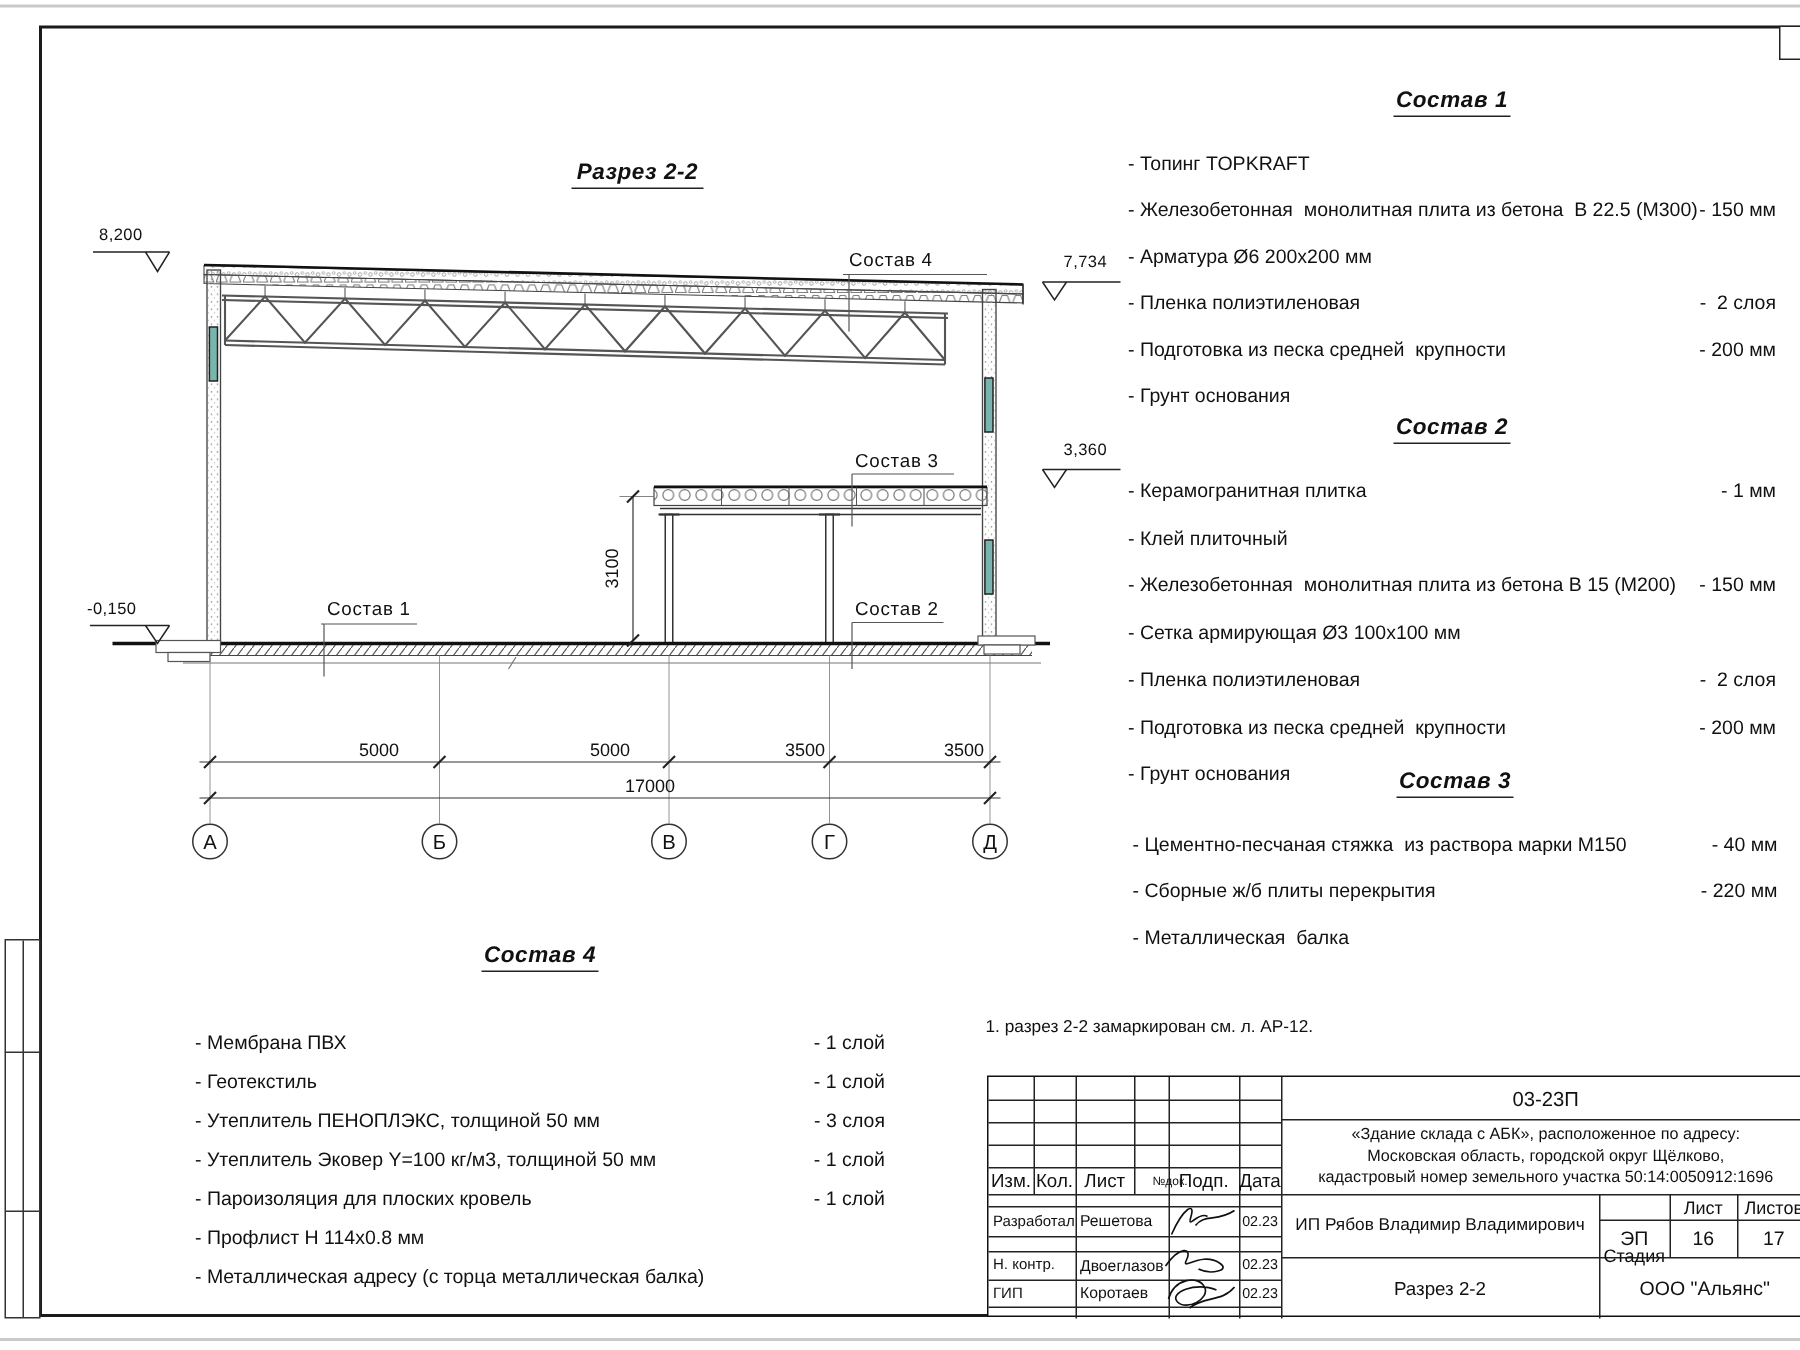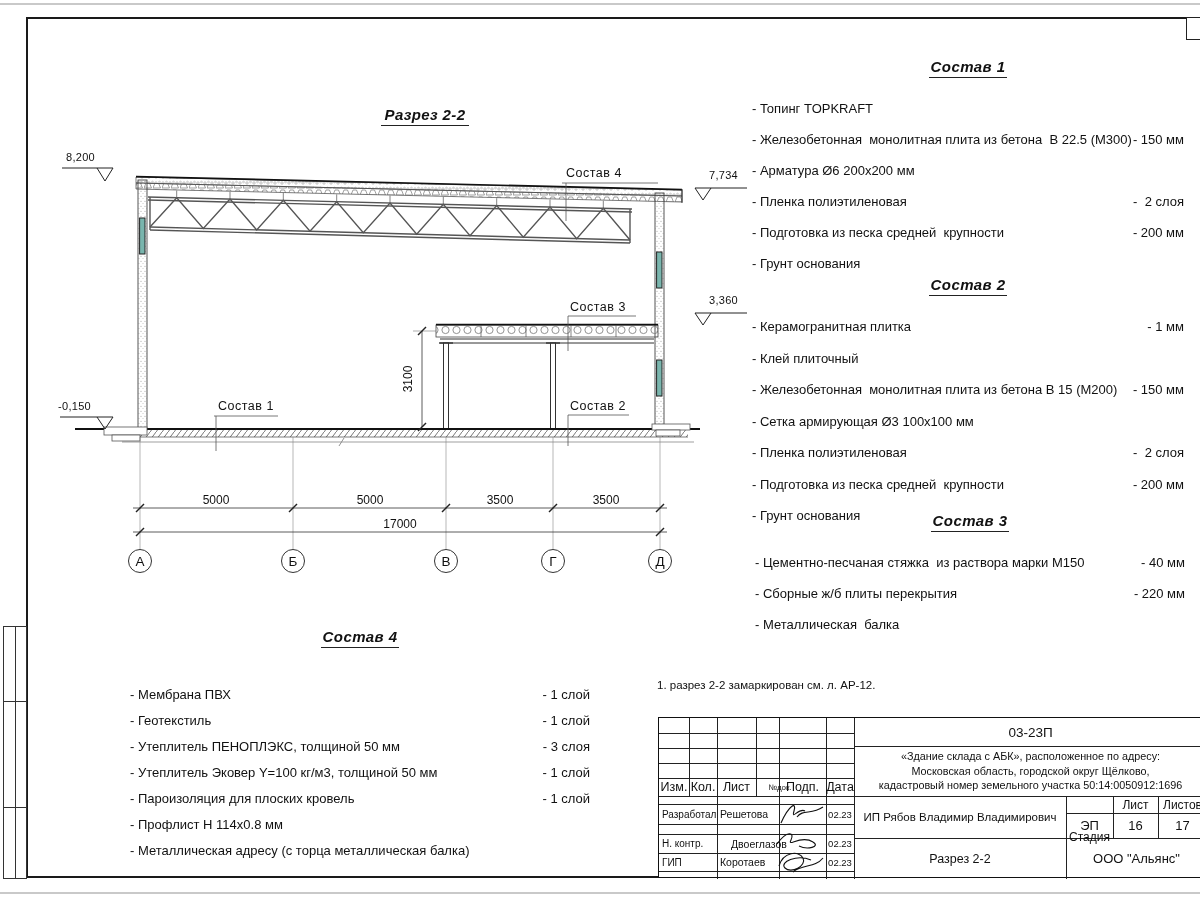"5000" .dim { text-align: center -> right }
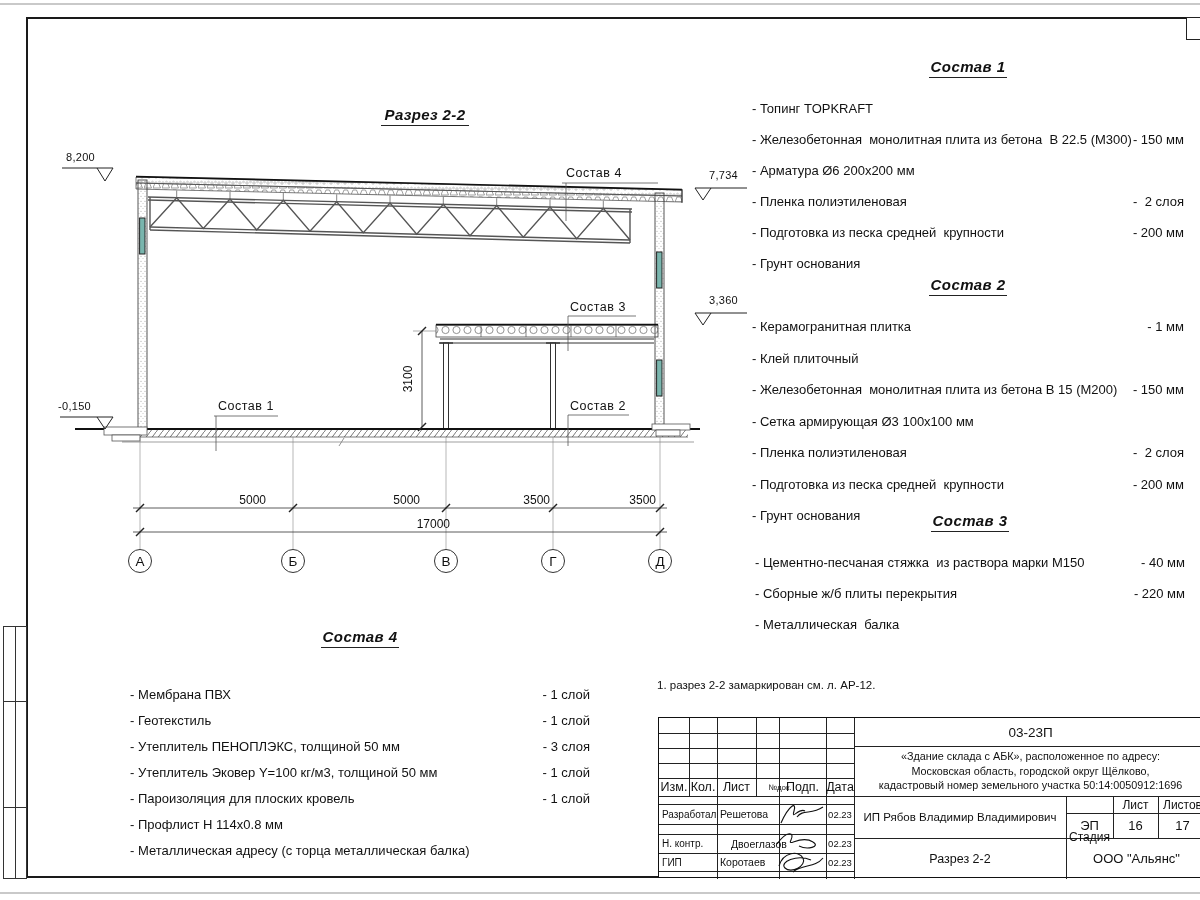"Двоеглазов" div.txt { margin-left: 11px -> none }
